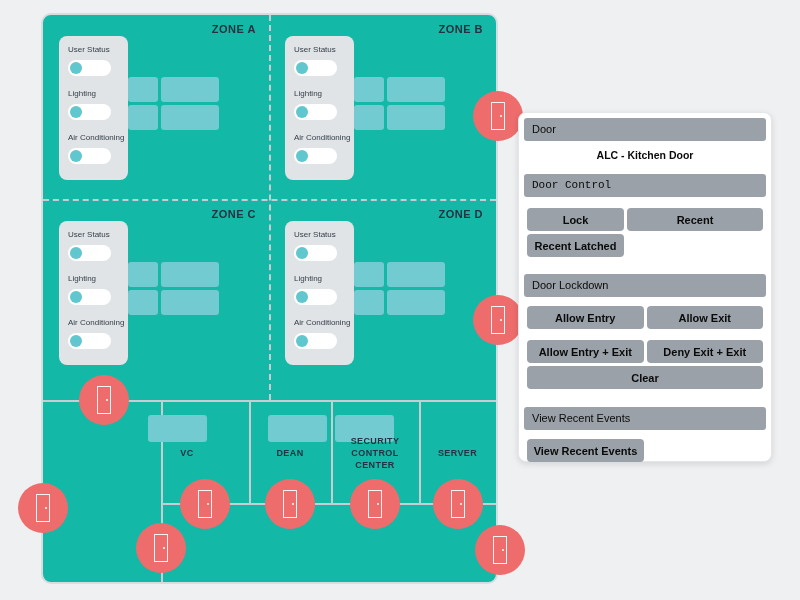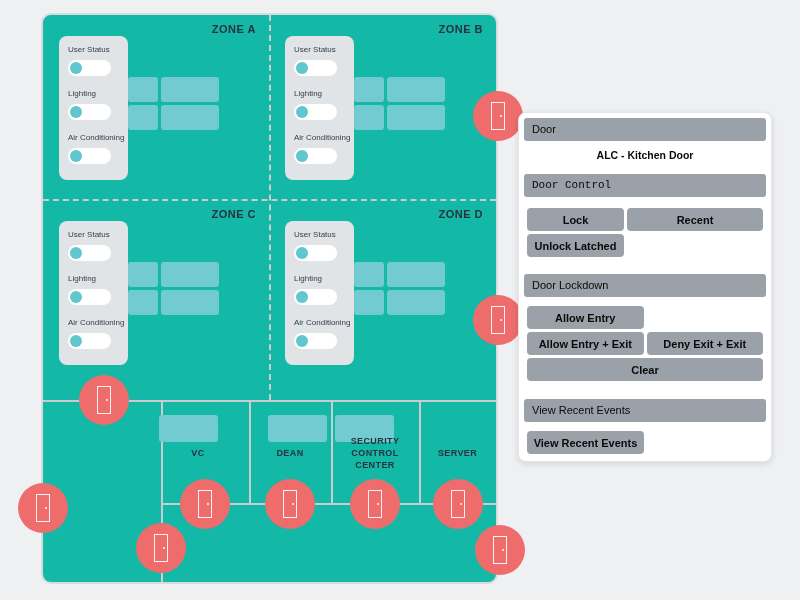"Unlock Latched" button.btn { text: Unlock -> Recent }
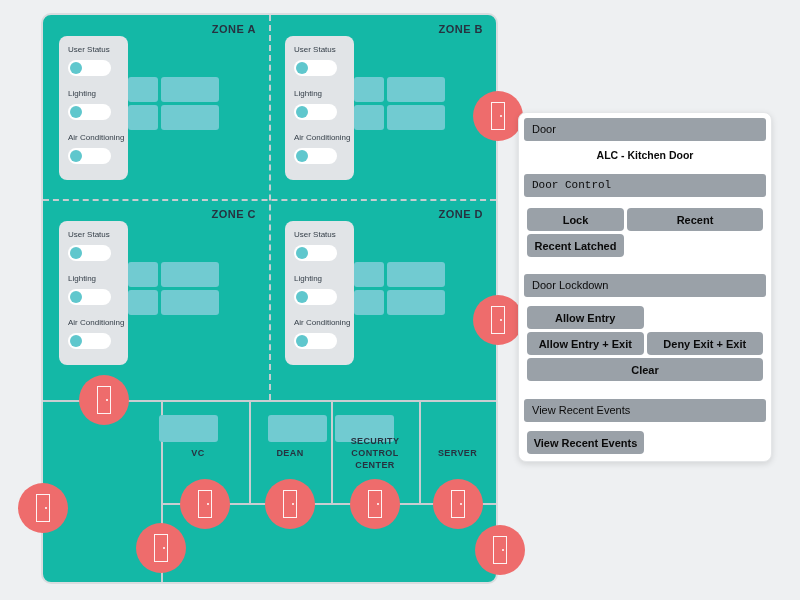"Allow Exit" button.btn { html: none -> <button>Allow Exit</button> }
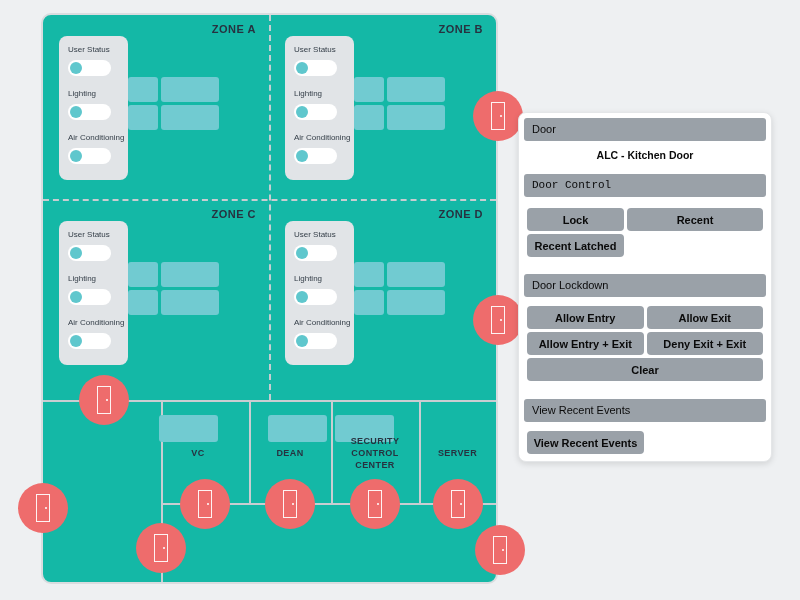"Allow Entry + Exit" .row-50 { margin-top: 3px -> 11px }
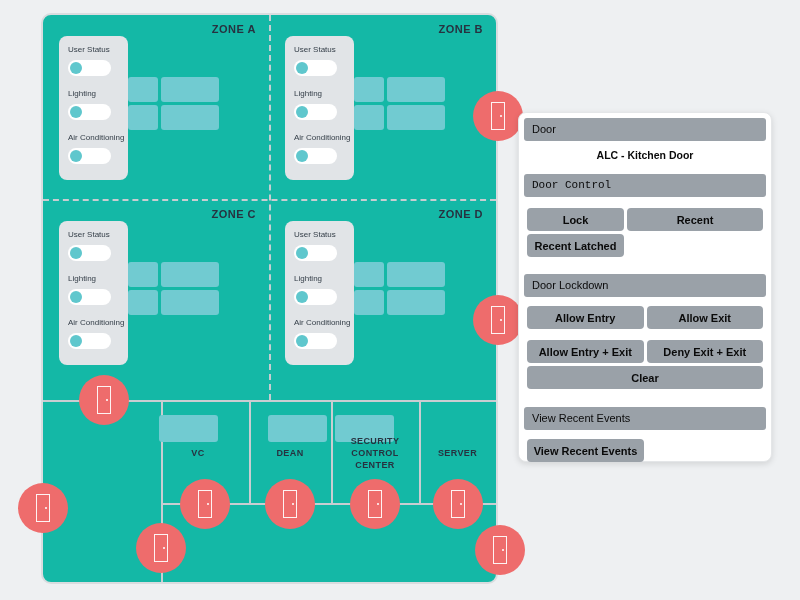"VC" .room-vc { left: 111px -> 100px }
